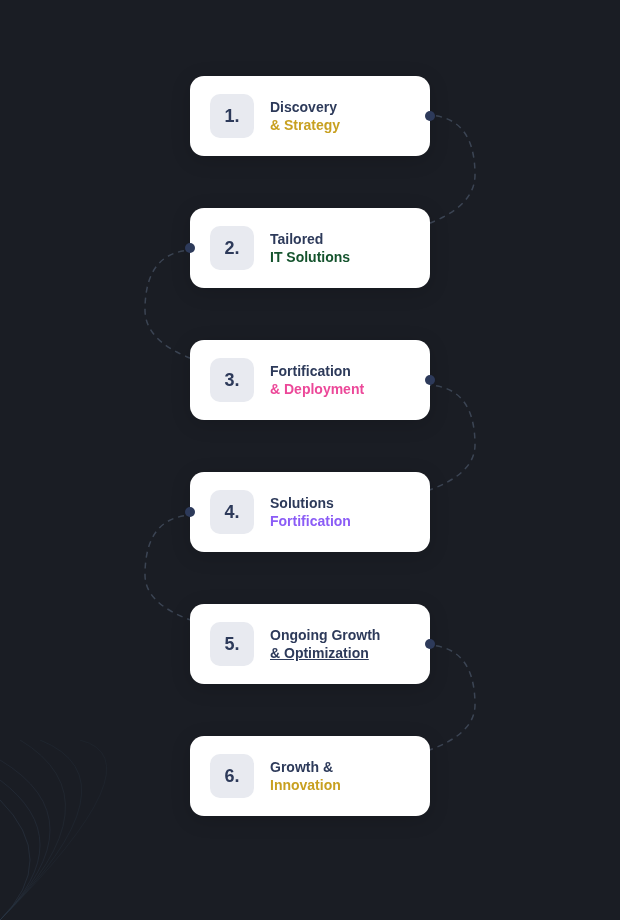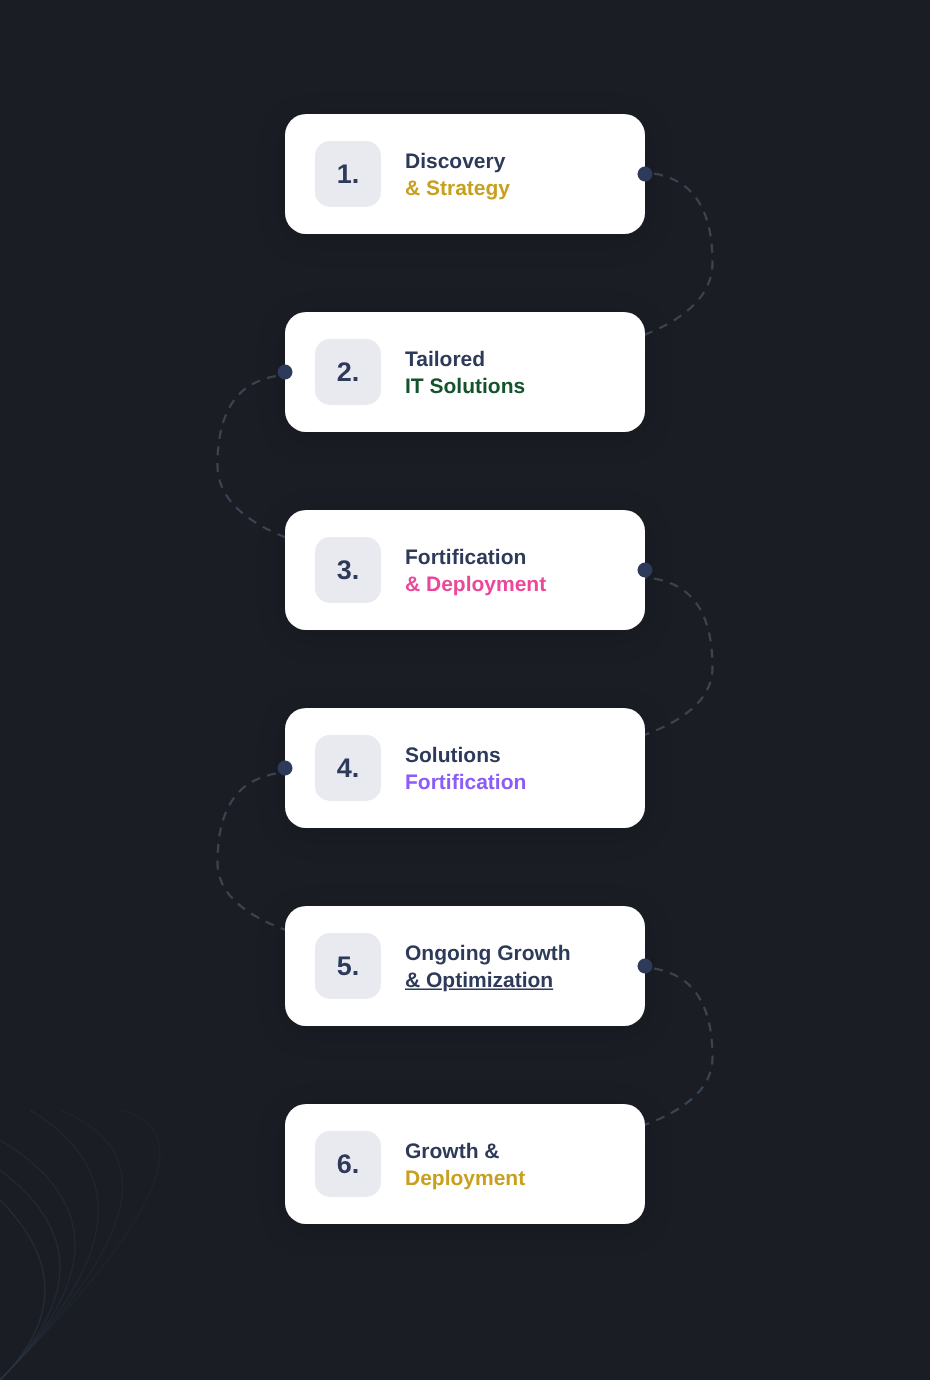"Deployment" span.step-title-line2 { text: Deployment -> Innovation }
